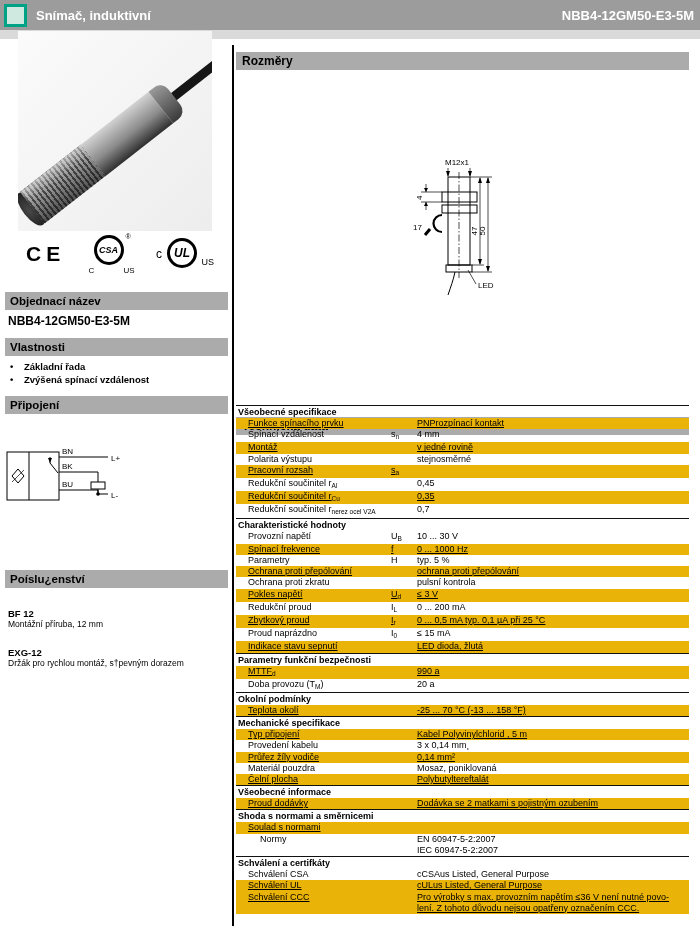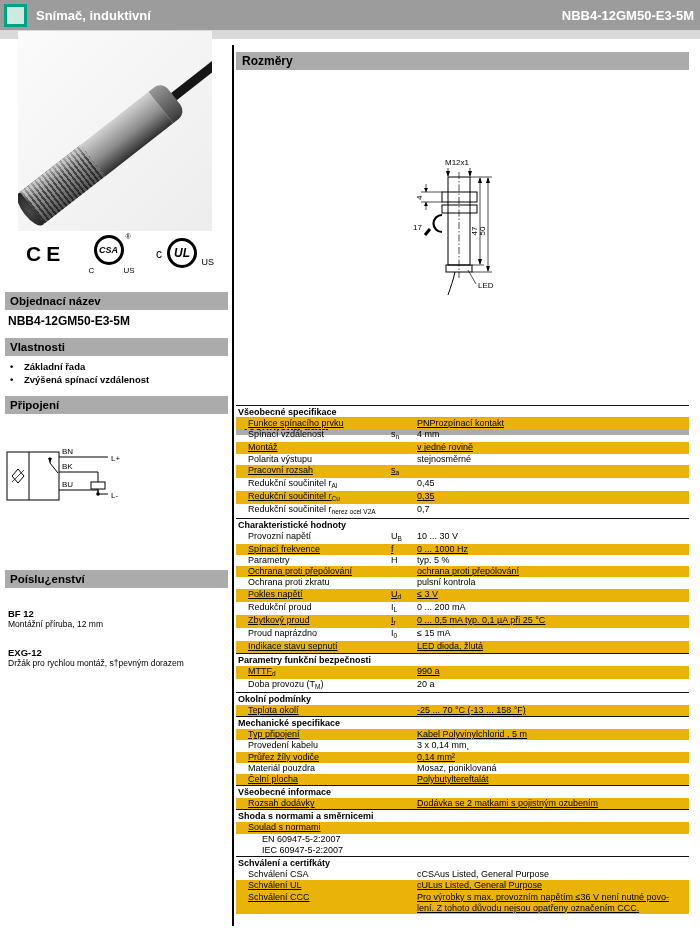"Rozsah dodávky" div.t-label { text: Rozsah -> Proud }
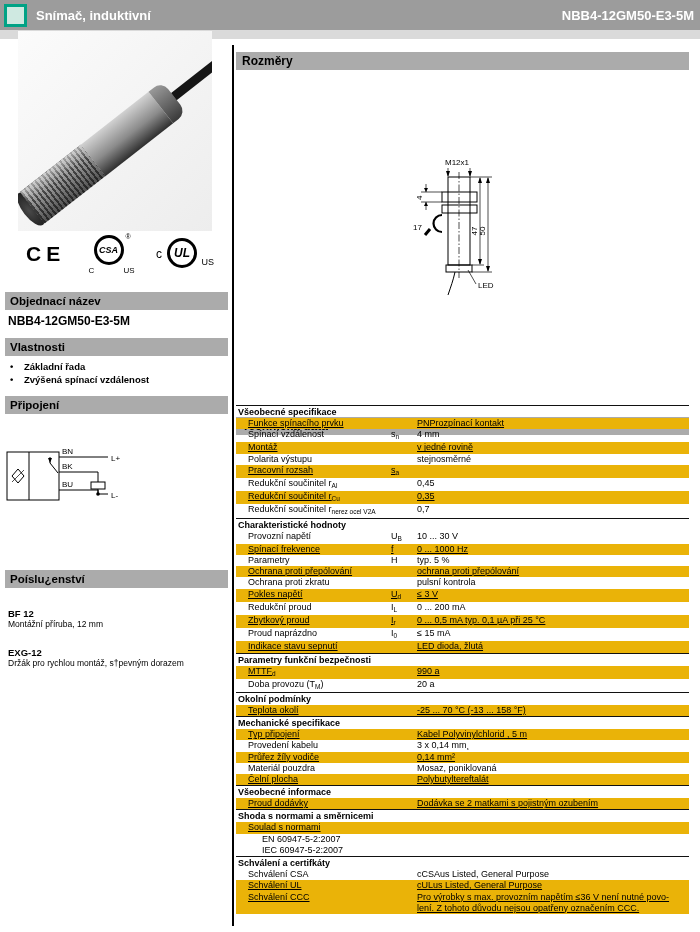"Normy" div.t-label { html: none -> <div>Normy</div> }
